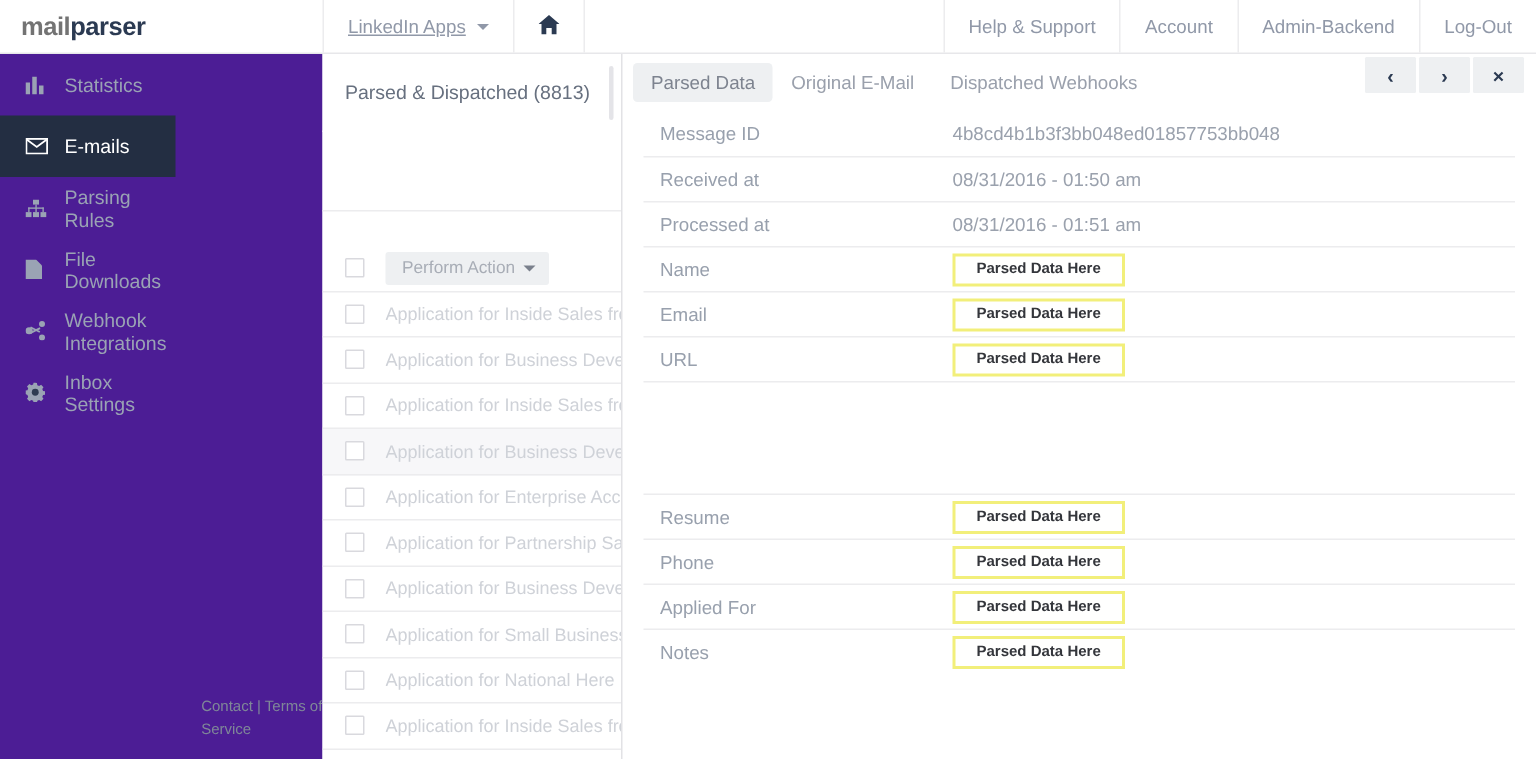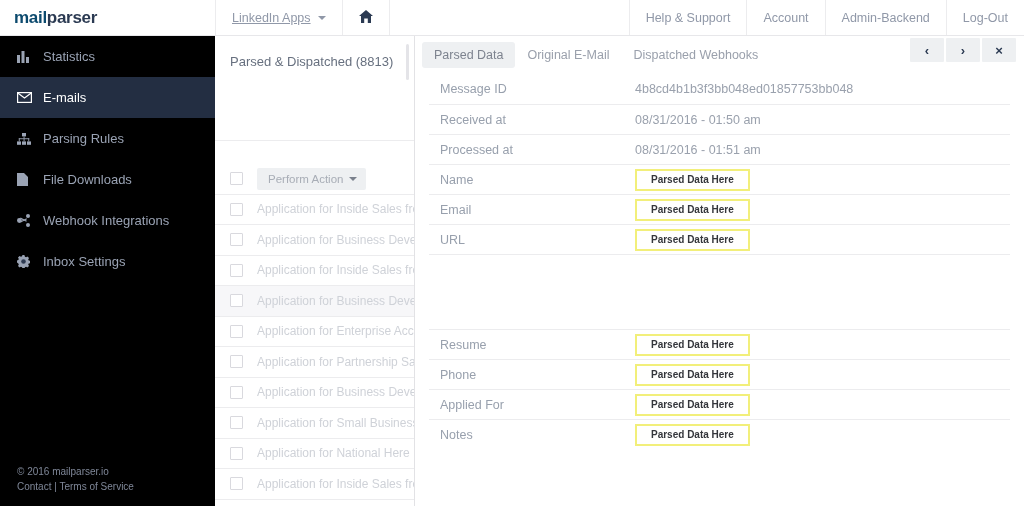"mail" .brand .m1 { color: #0c4a6e -> #737373 }
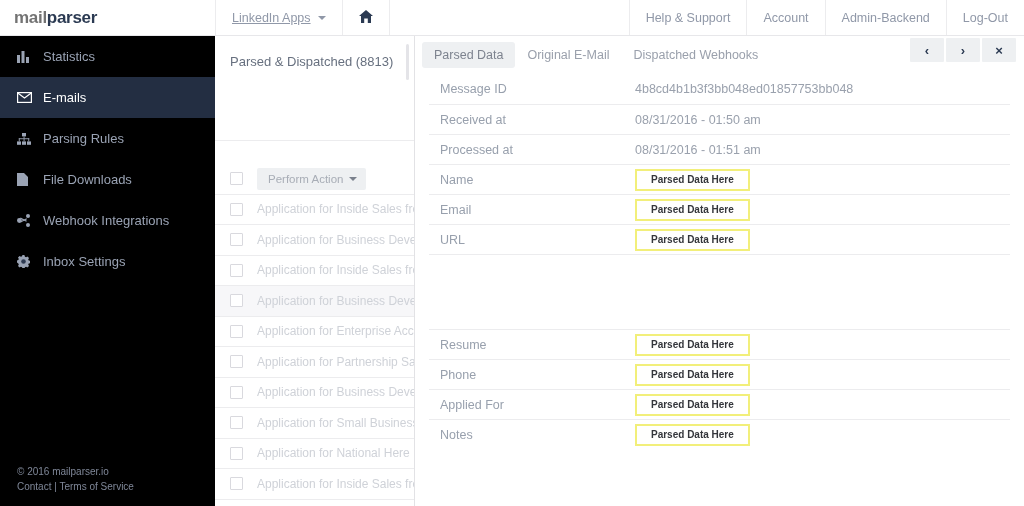"Statistics" .sidebar { background: #000000 -> #4c1d95; flex-direction: column -> row }
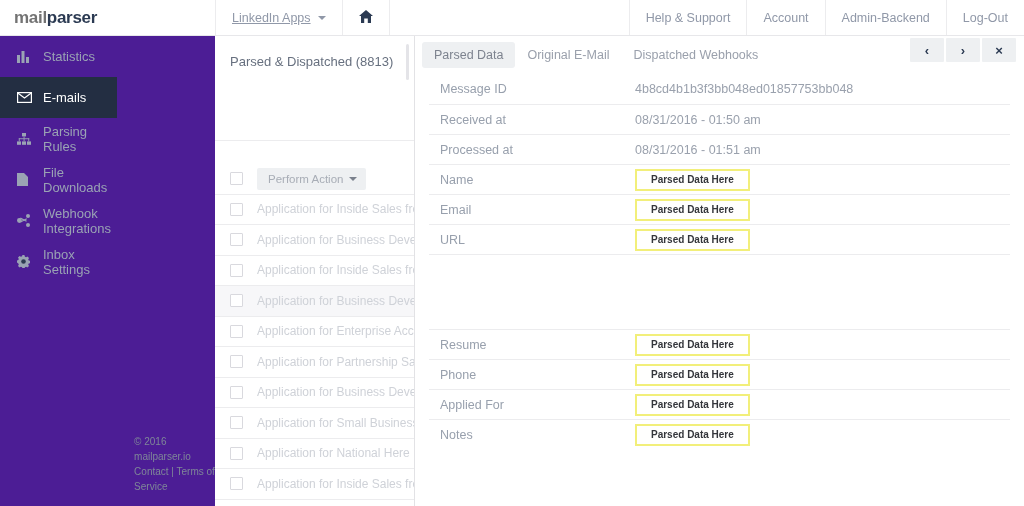"© 2016 mailparser.io" div { html: <div>© 2016 mailparser.io</div> -> none }
